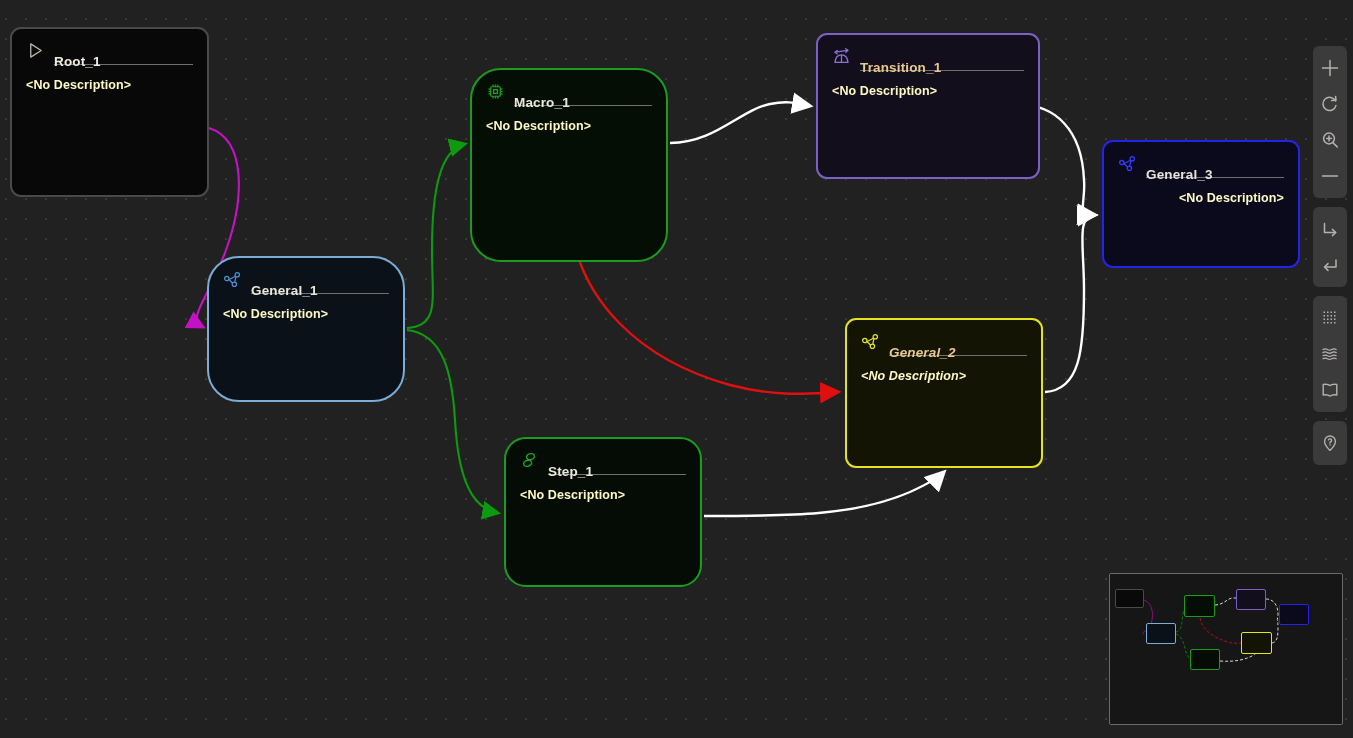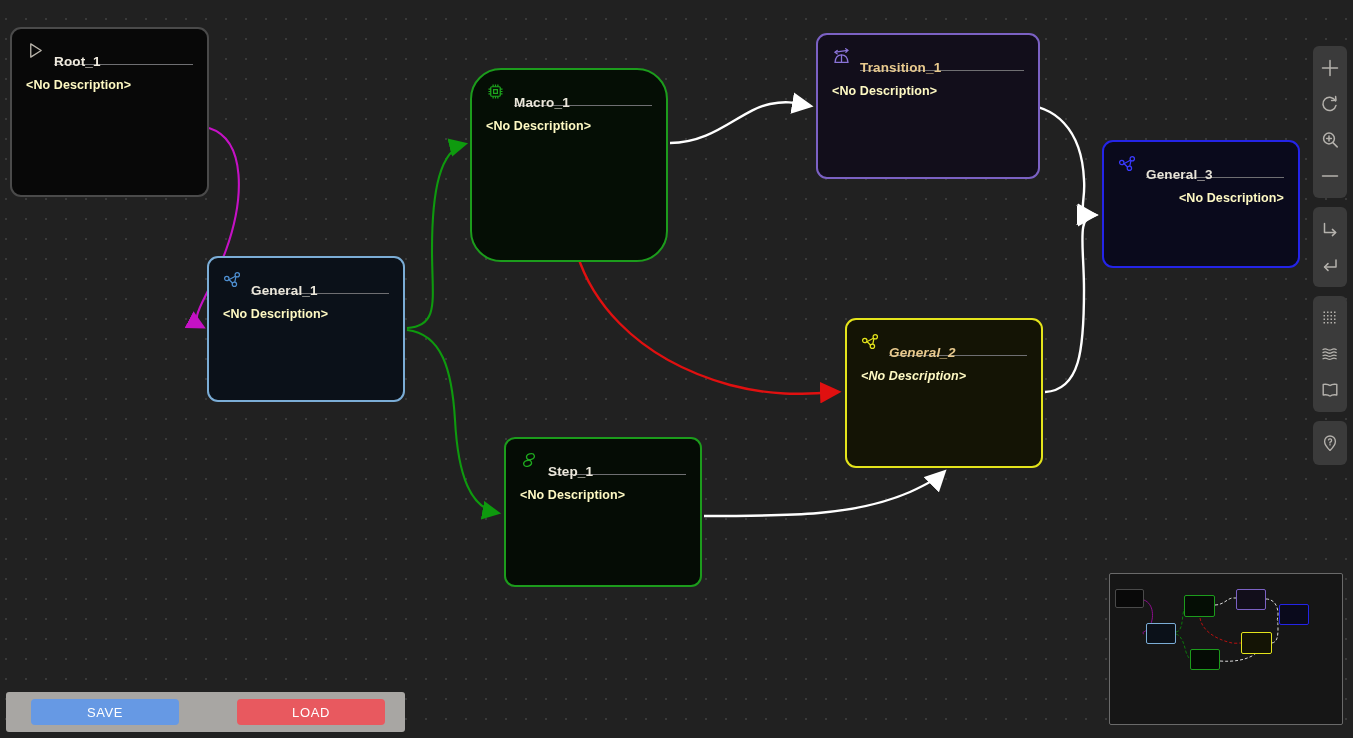"General_1" div.node { border-radius: none -> 32px }
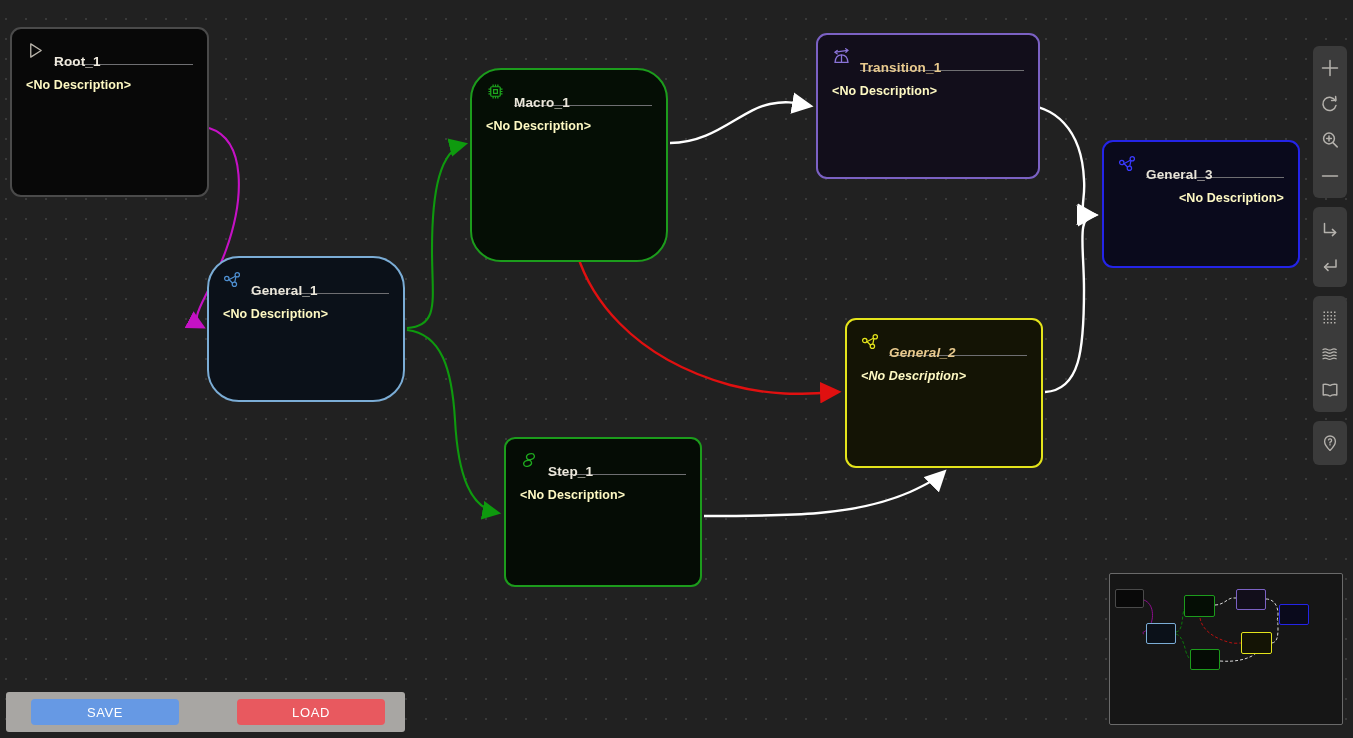"Step_1" div.node { border-radius: none -> 22px }
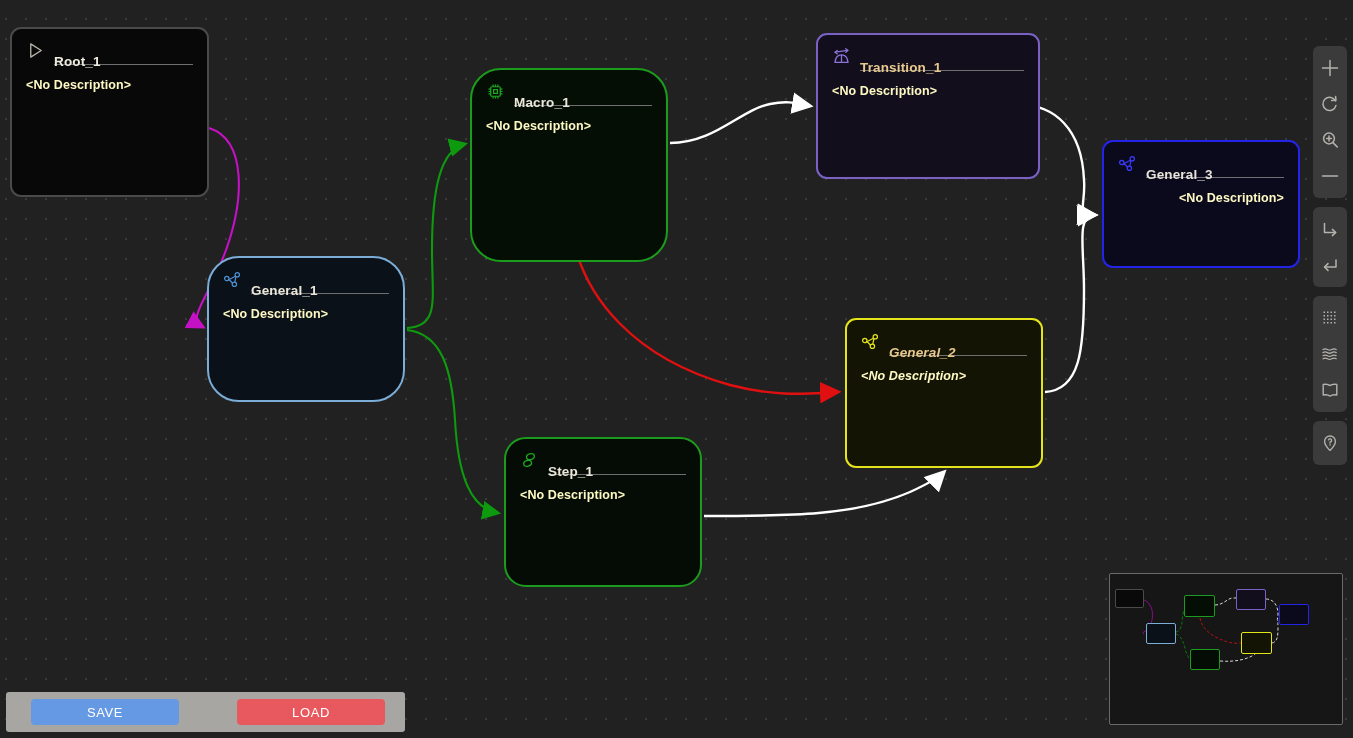"SAVE" div { html: <div> <button>SAVE</button> <button>LOAD</button> </div> -> none }
